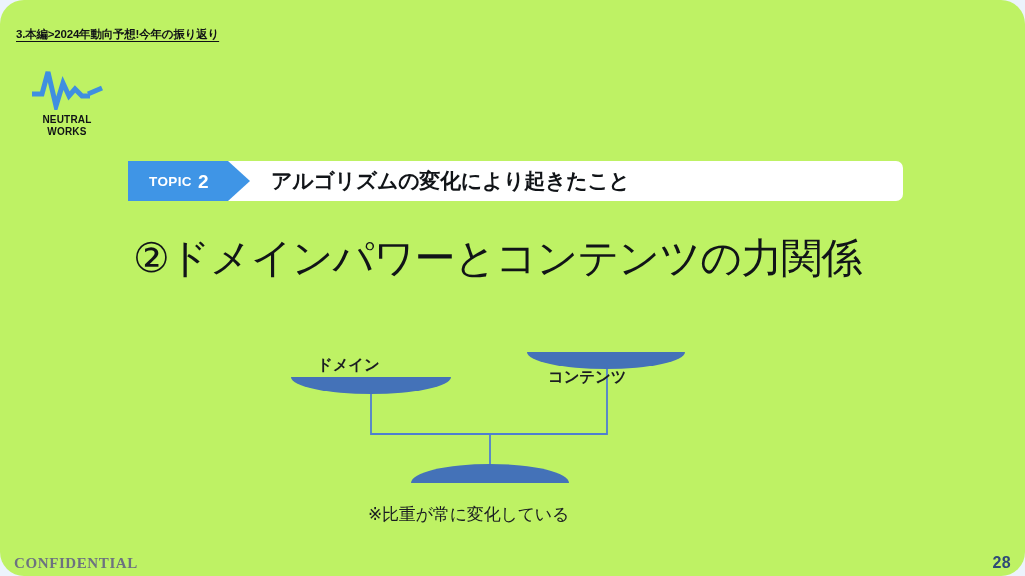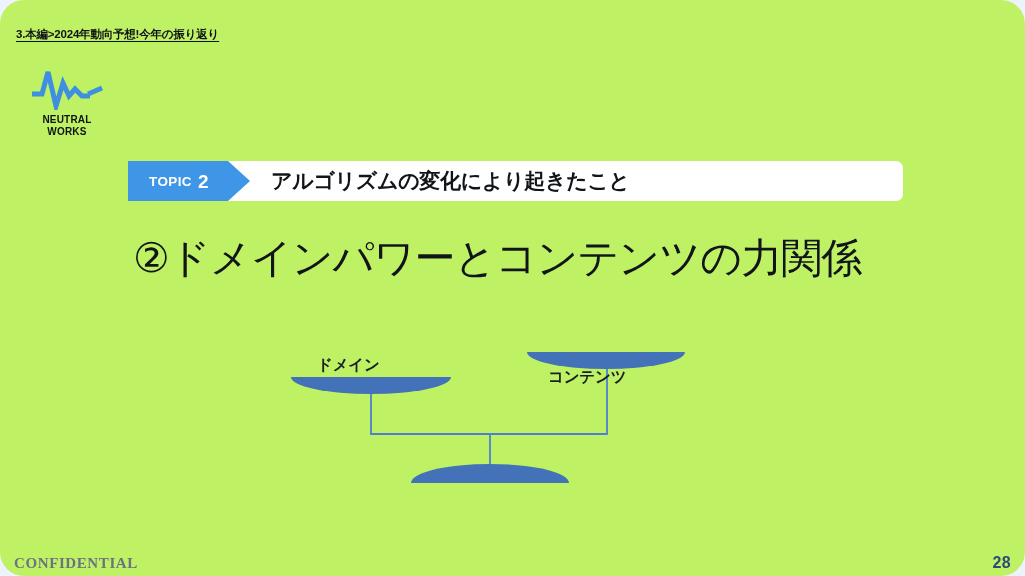"※比重が常に変化している" div.diagram-caption { html: none -> <div>※比重が常に変化している</div> }
